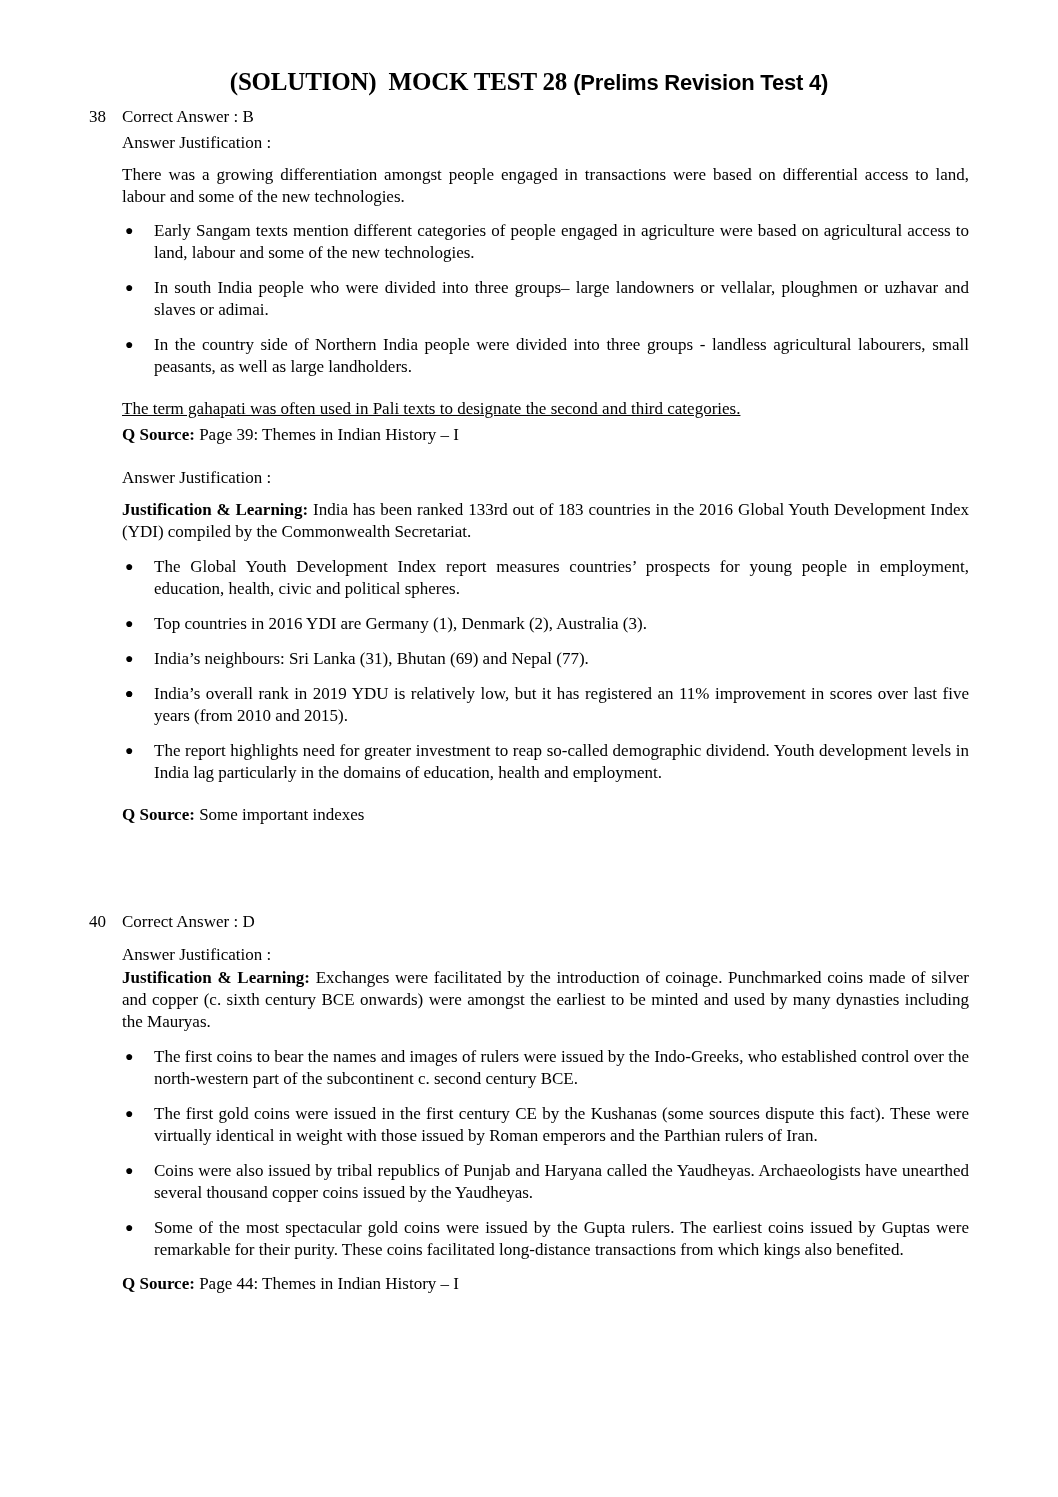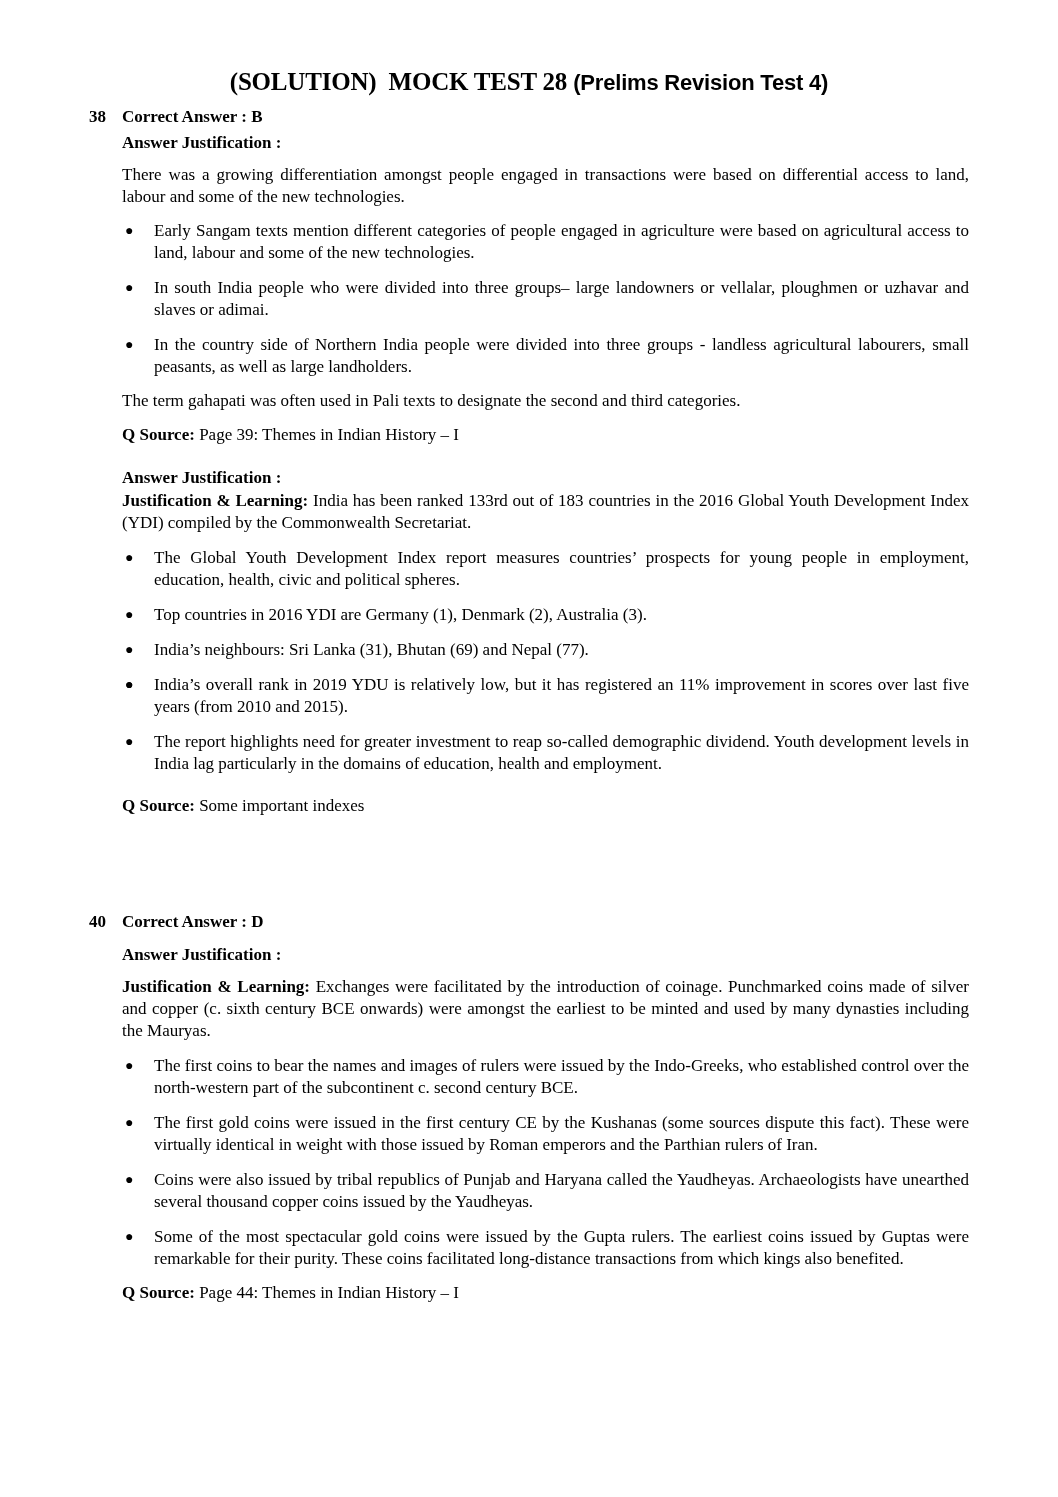"38 Correct Answer : B" .qhead { font-weight: bold -> normal }
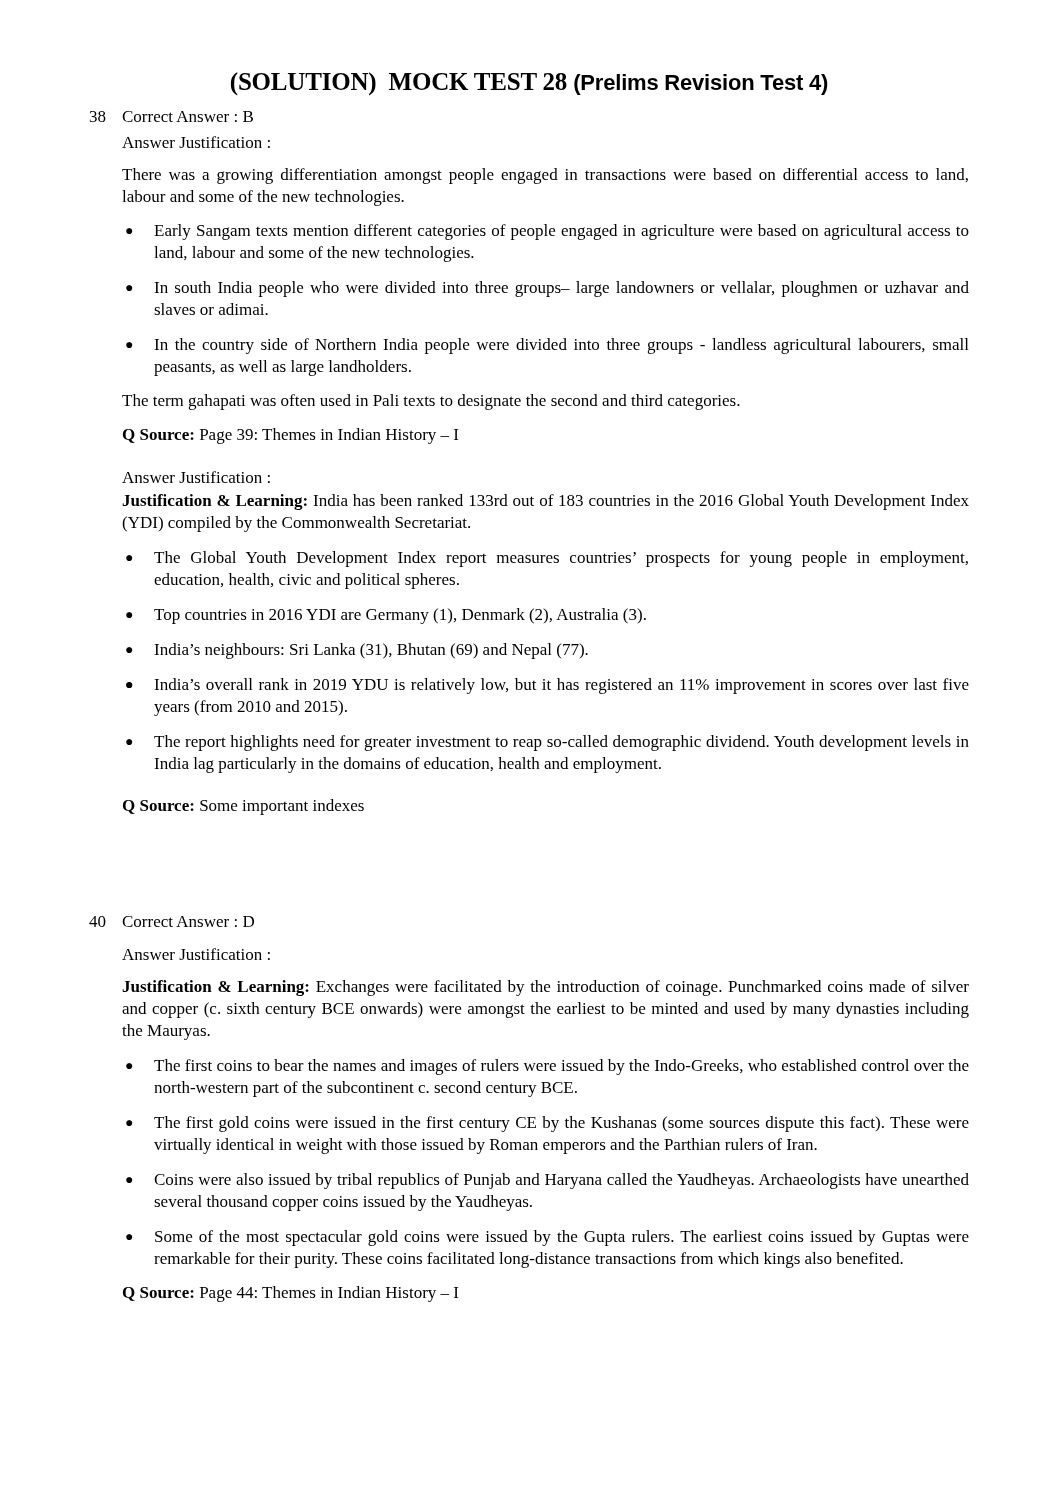"The term gahapati was often" p { margin-top: 12px -> 20px; text-decoration: none -> underline }
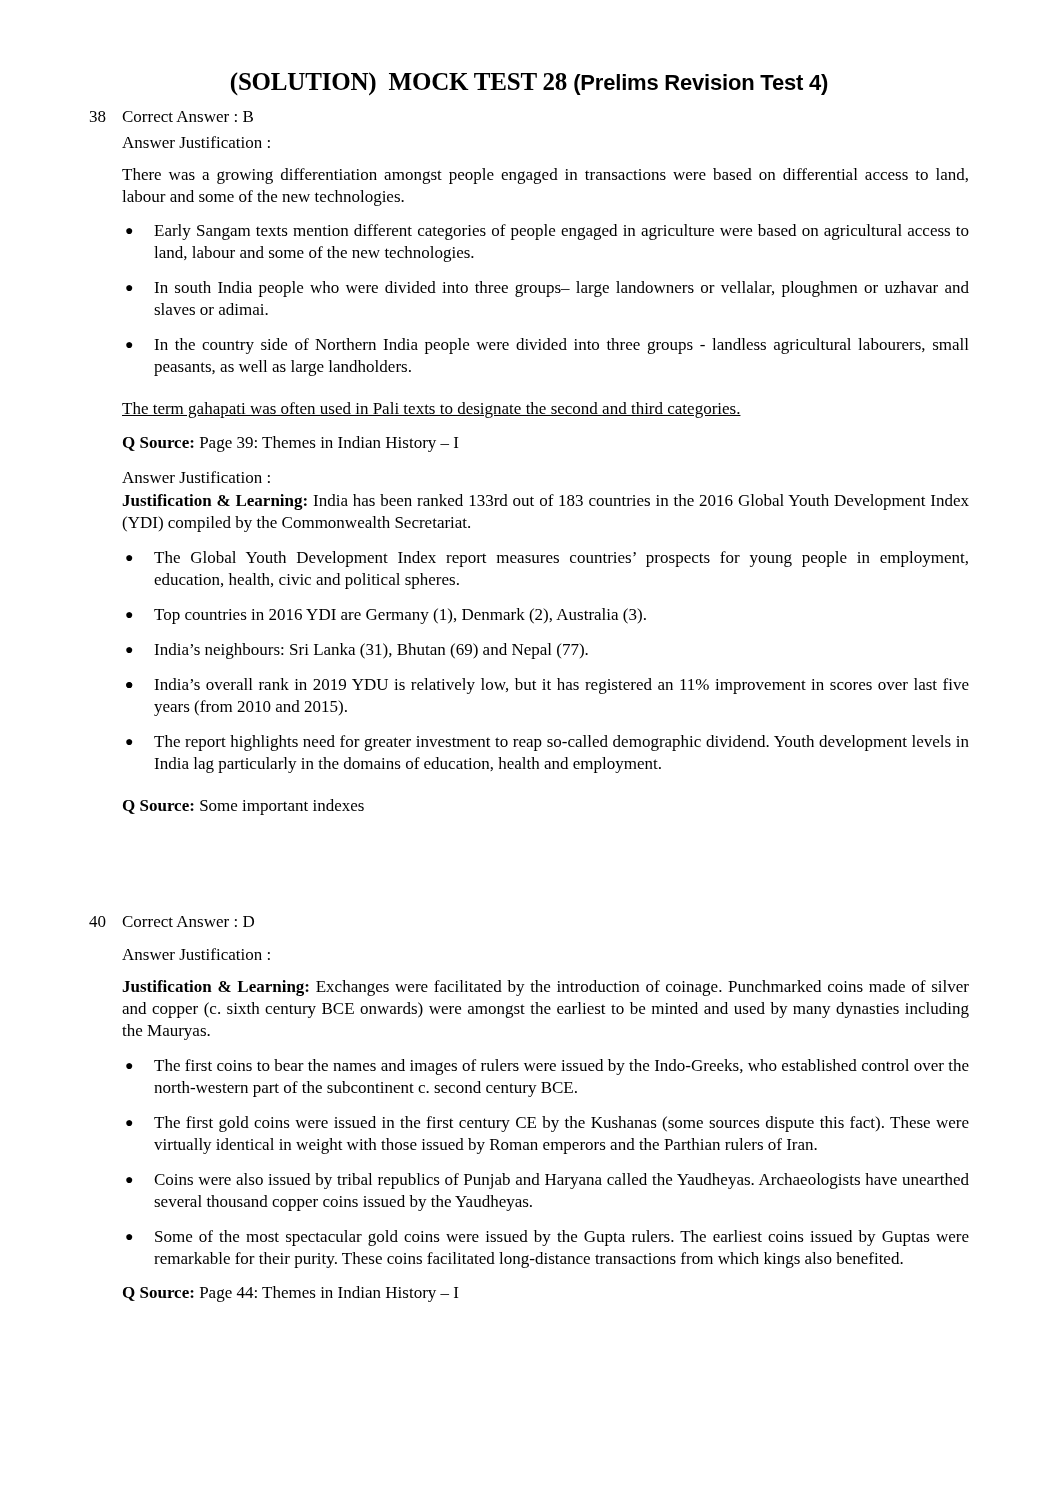"Q Source: Page 39: Themes" p { margin-top: 12px -> 4px }
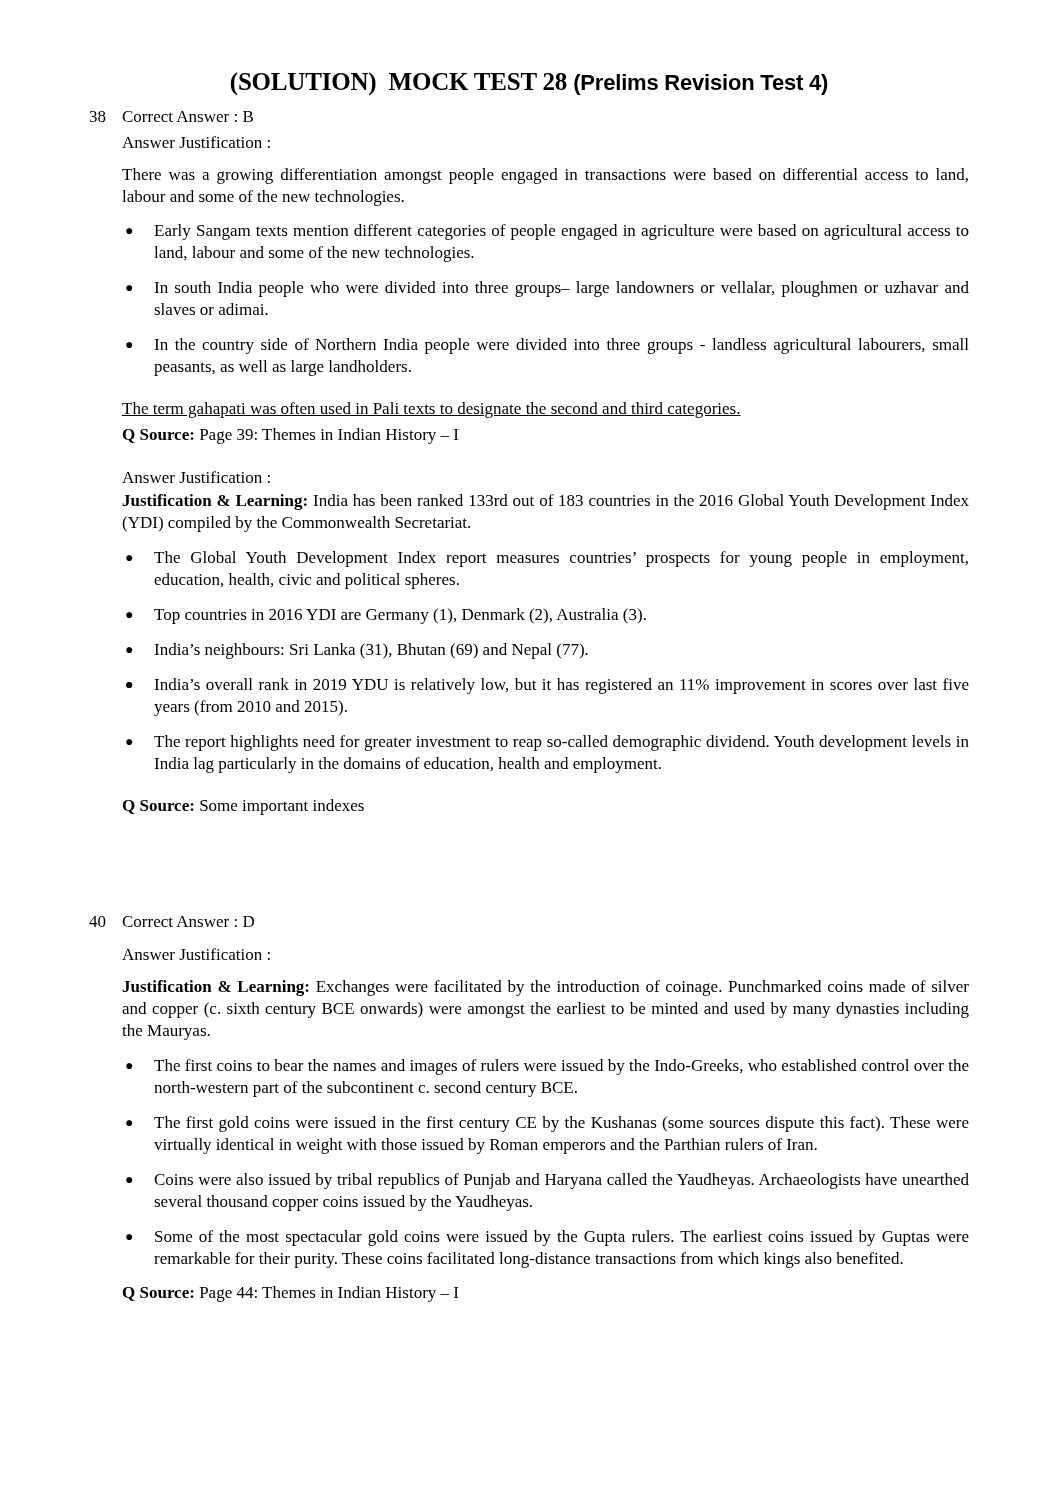"Justification & Learning: India has" p { margin-top: none -> 9px }
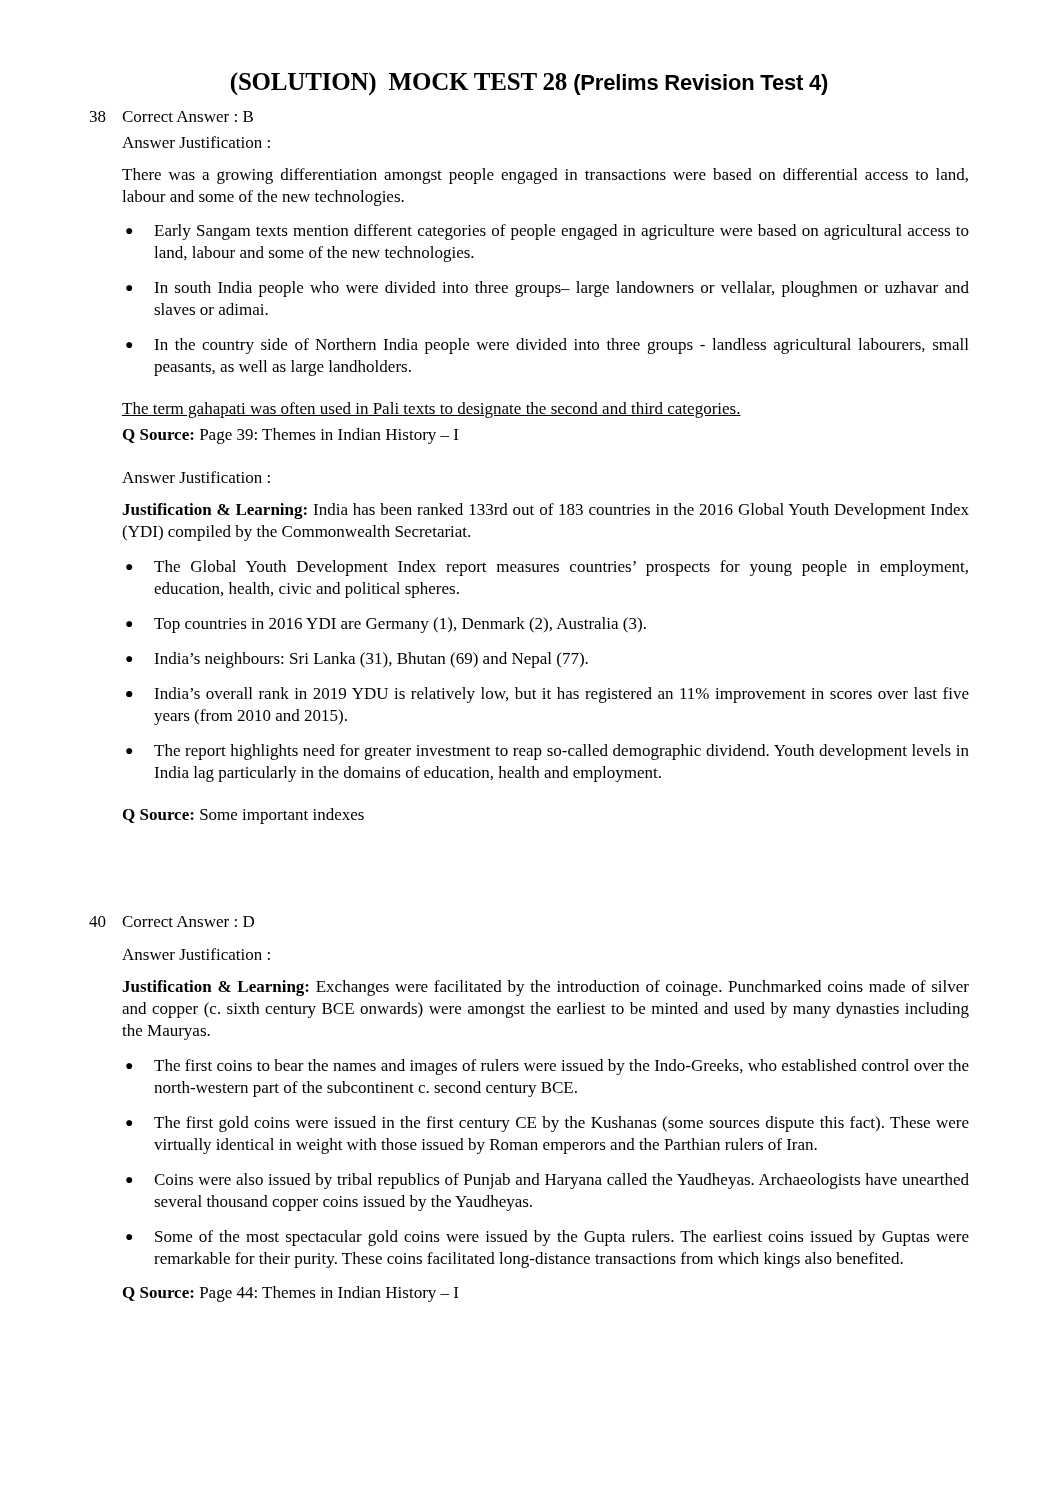"Justification & Learning: Exchanges were" p { margin-top: 9px -> none }
